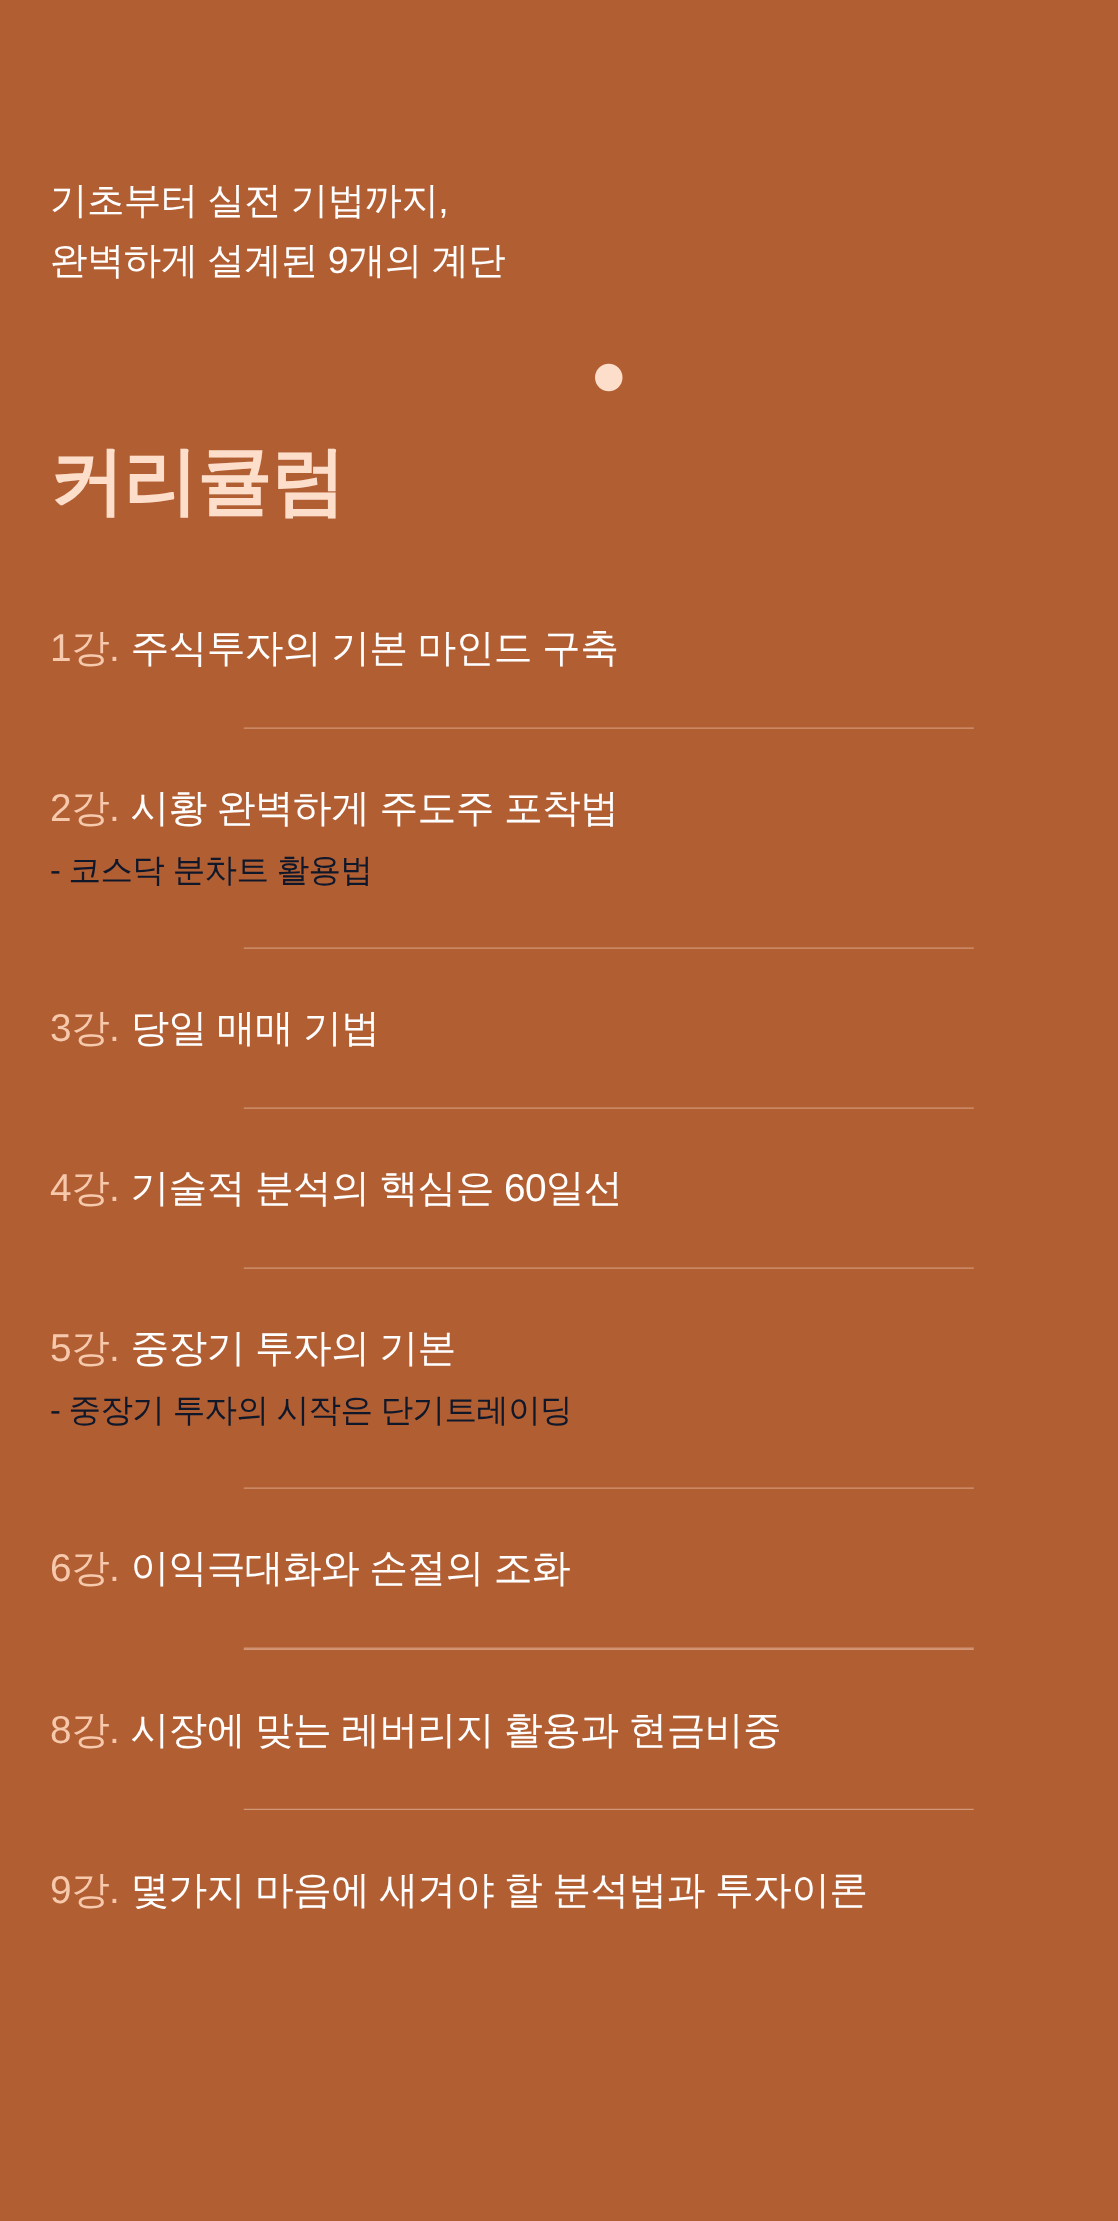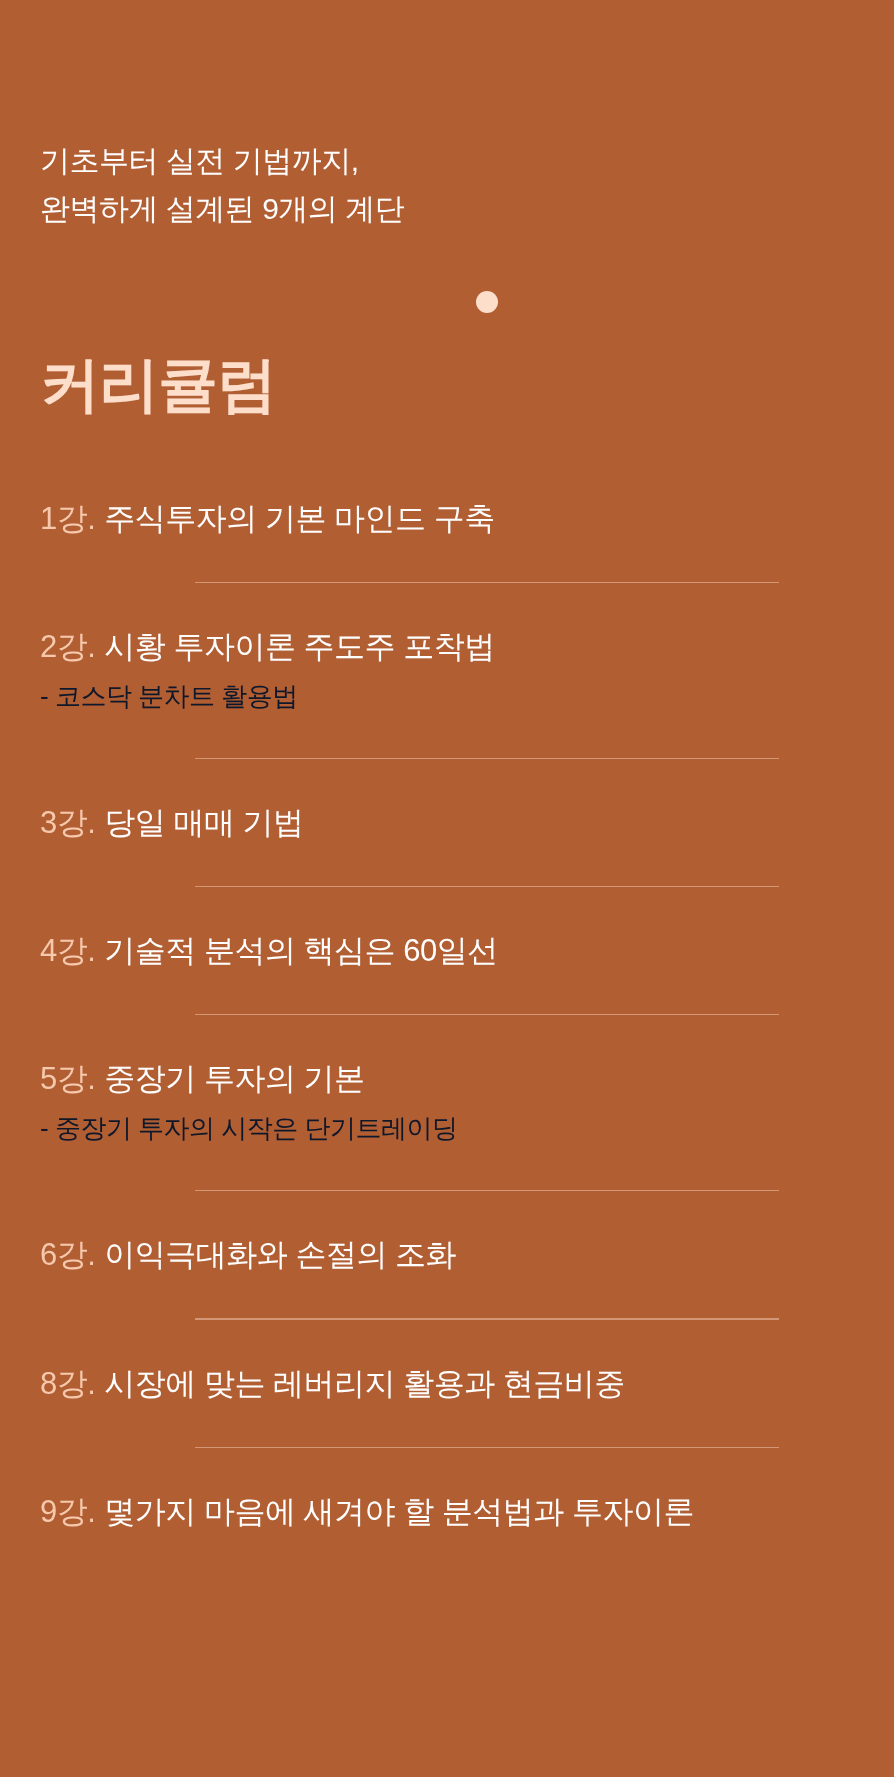"시황 투자이론 주도주 포착법" span.item-title { text: 투자이론 -> 완벽하게 }
